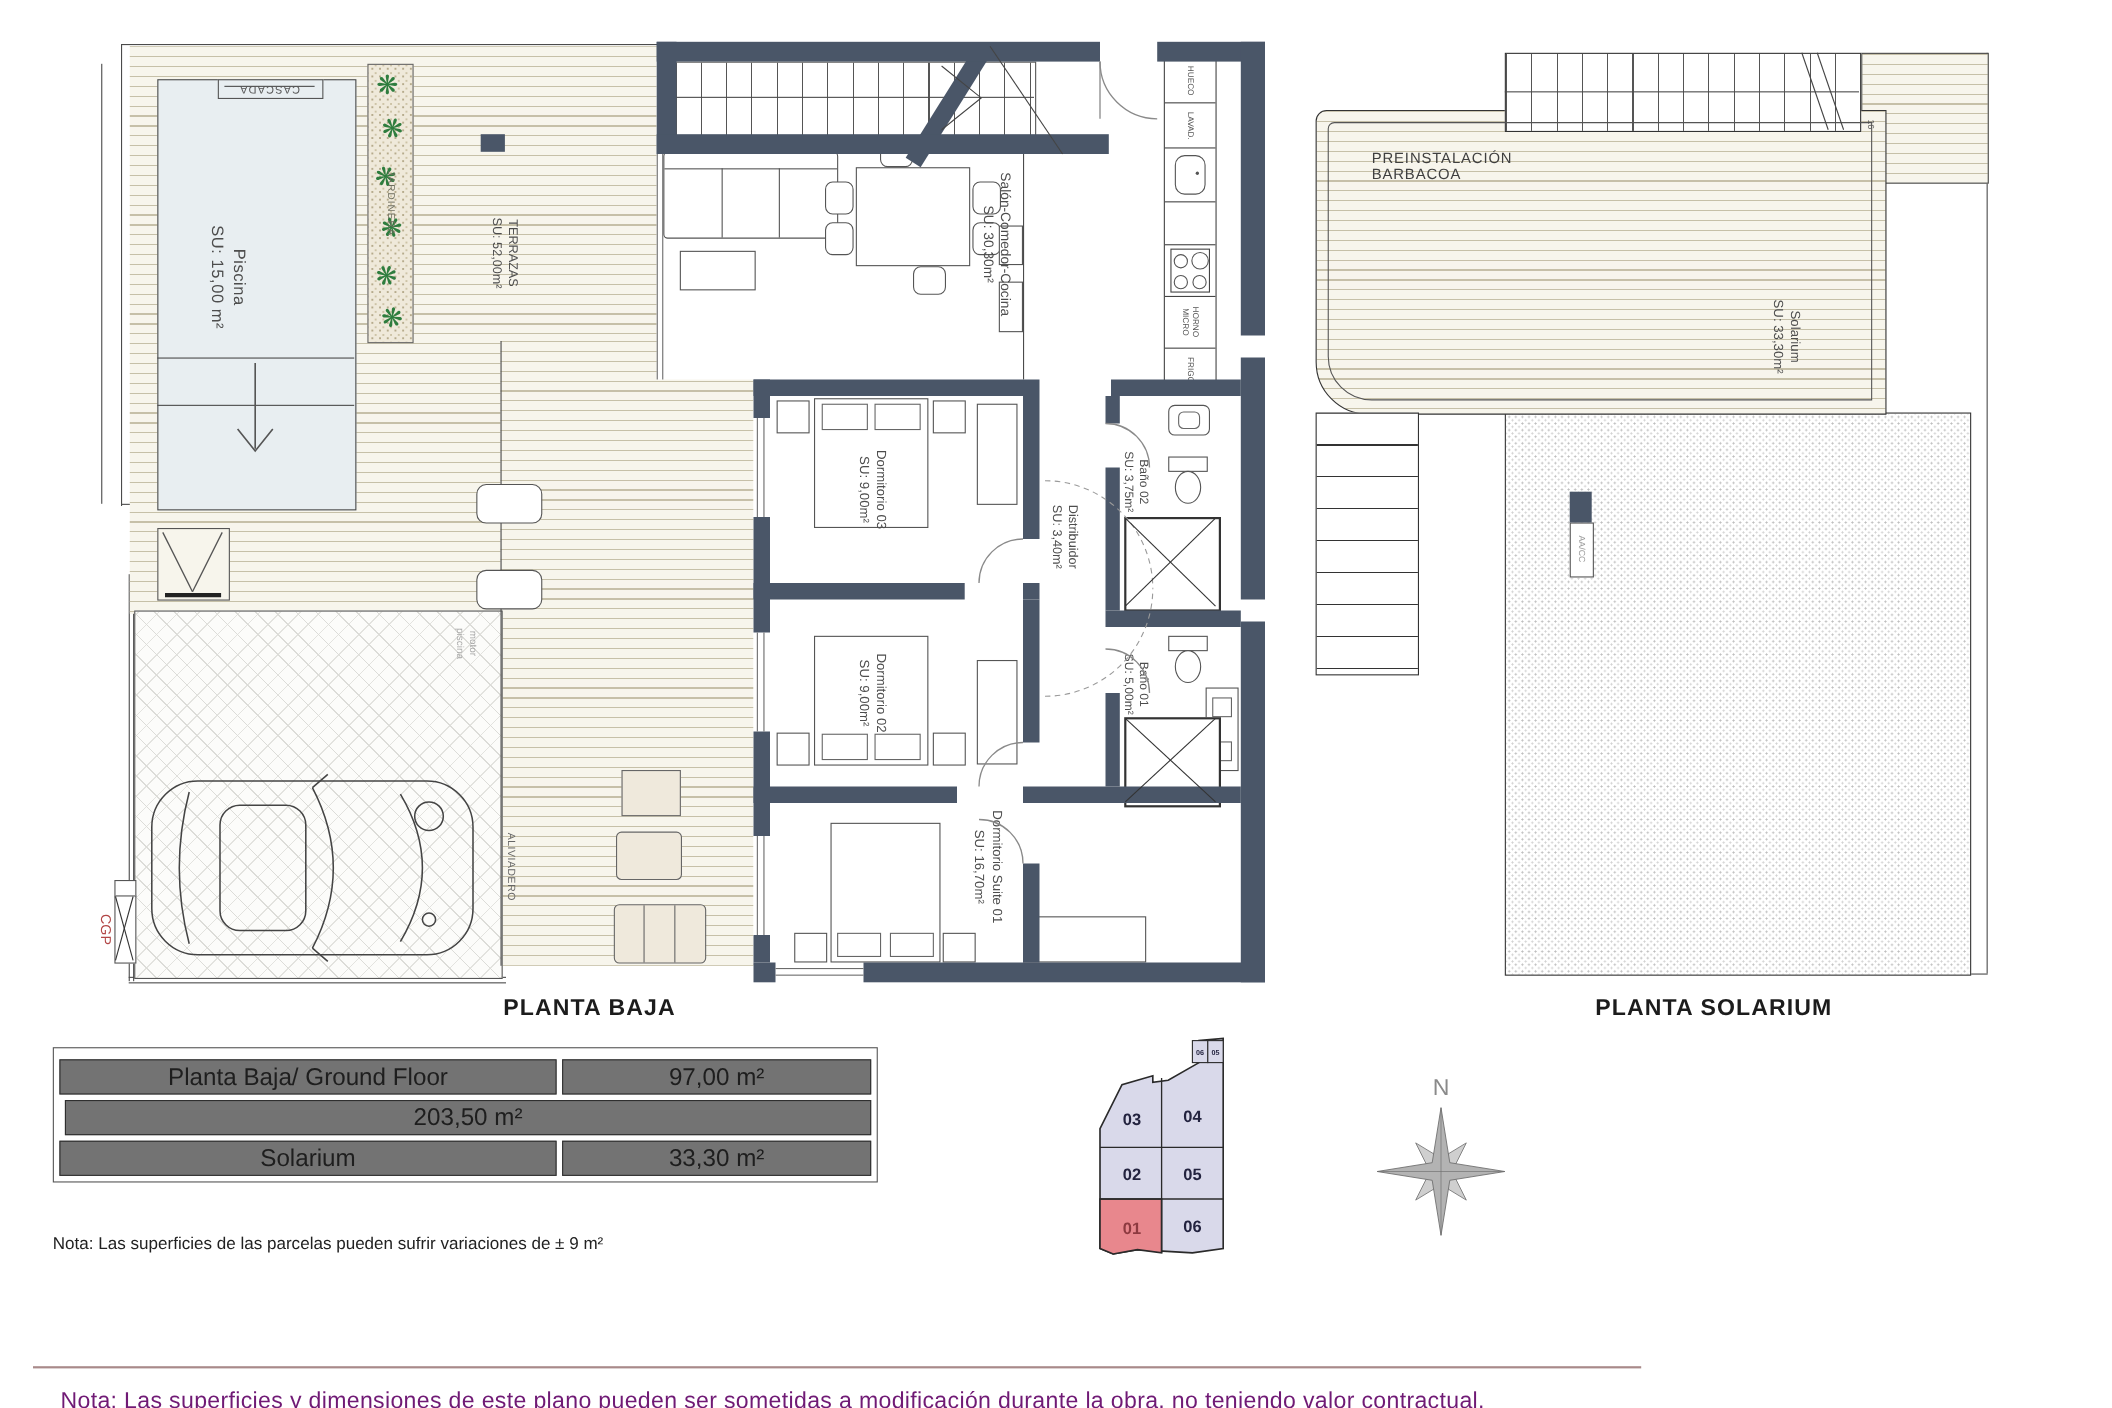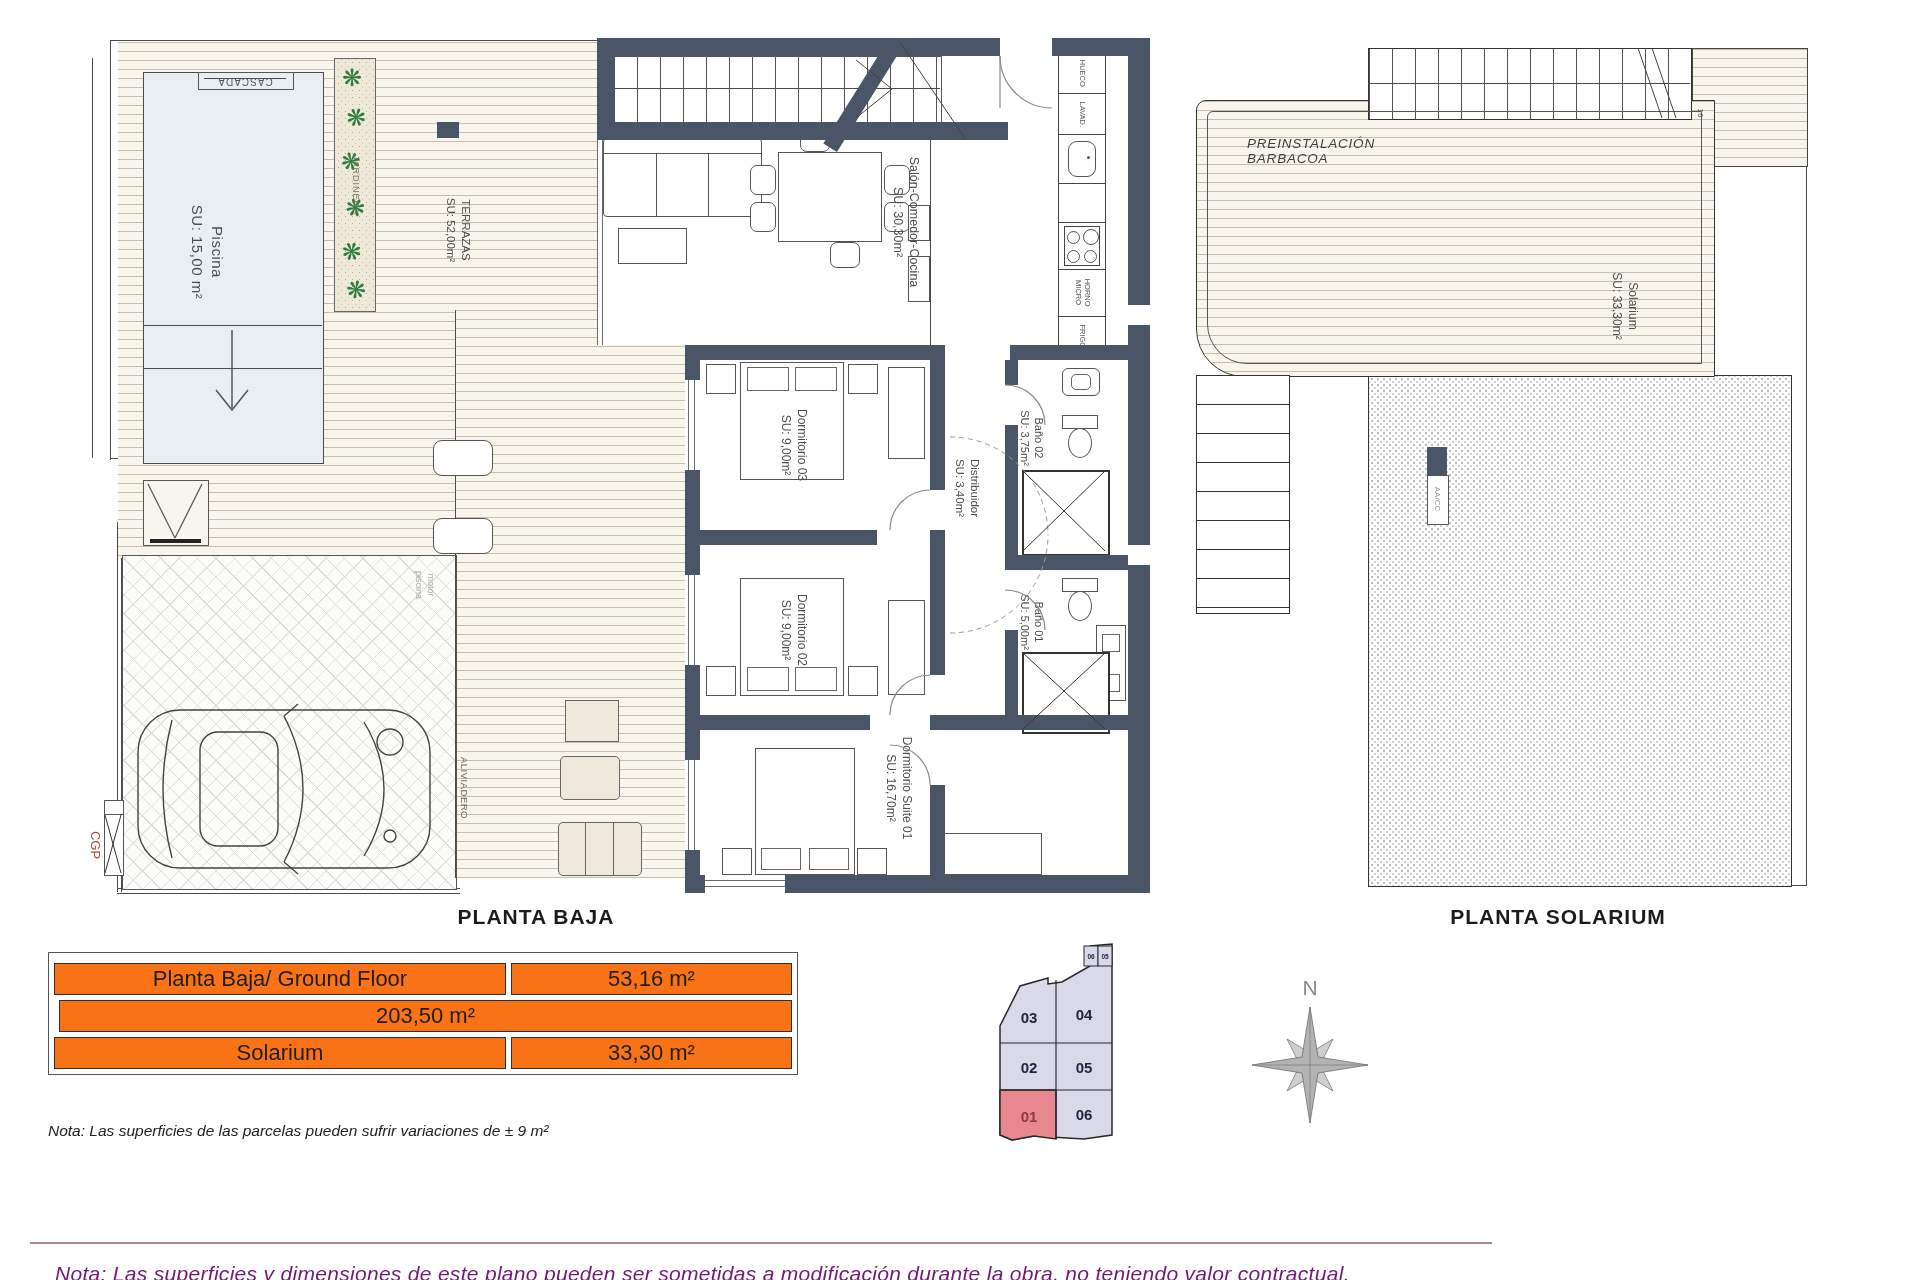"PREINSTALACIÓN" .hlab { font-style: italic -> none }
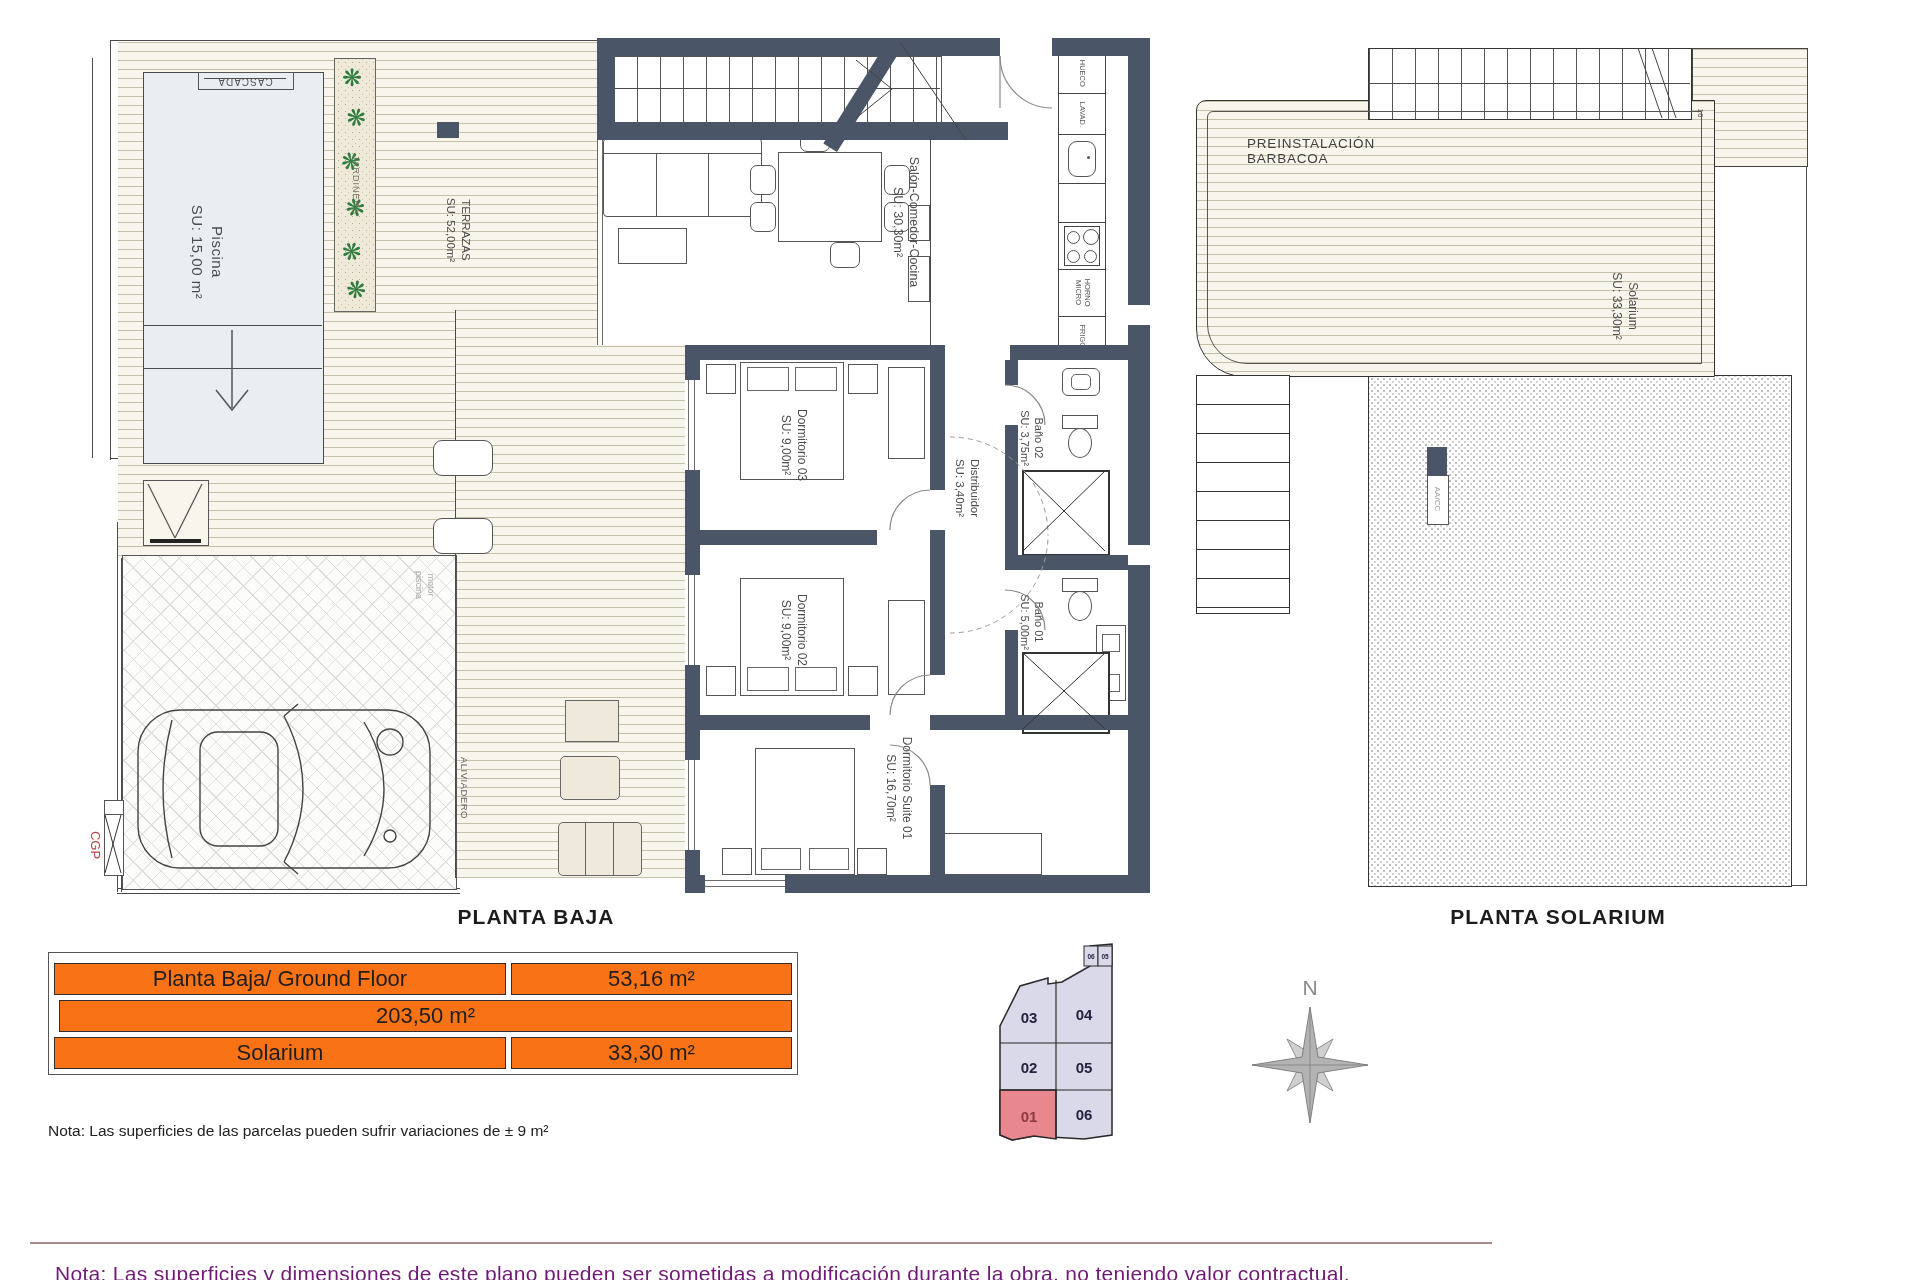"Planta Baja/ Ground Floor" .tcell { background: #f97316 -> #737373 }
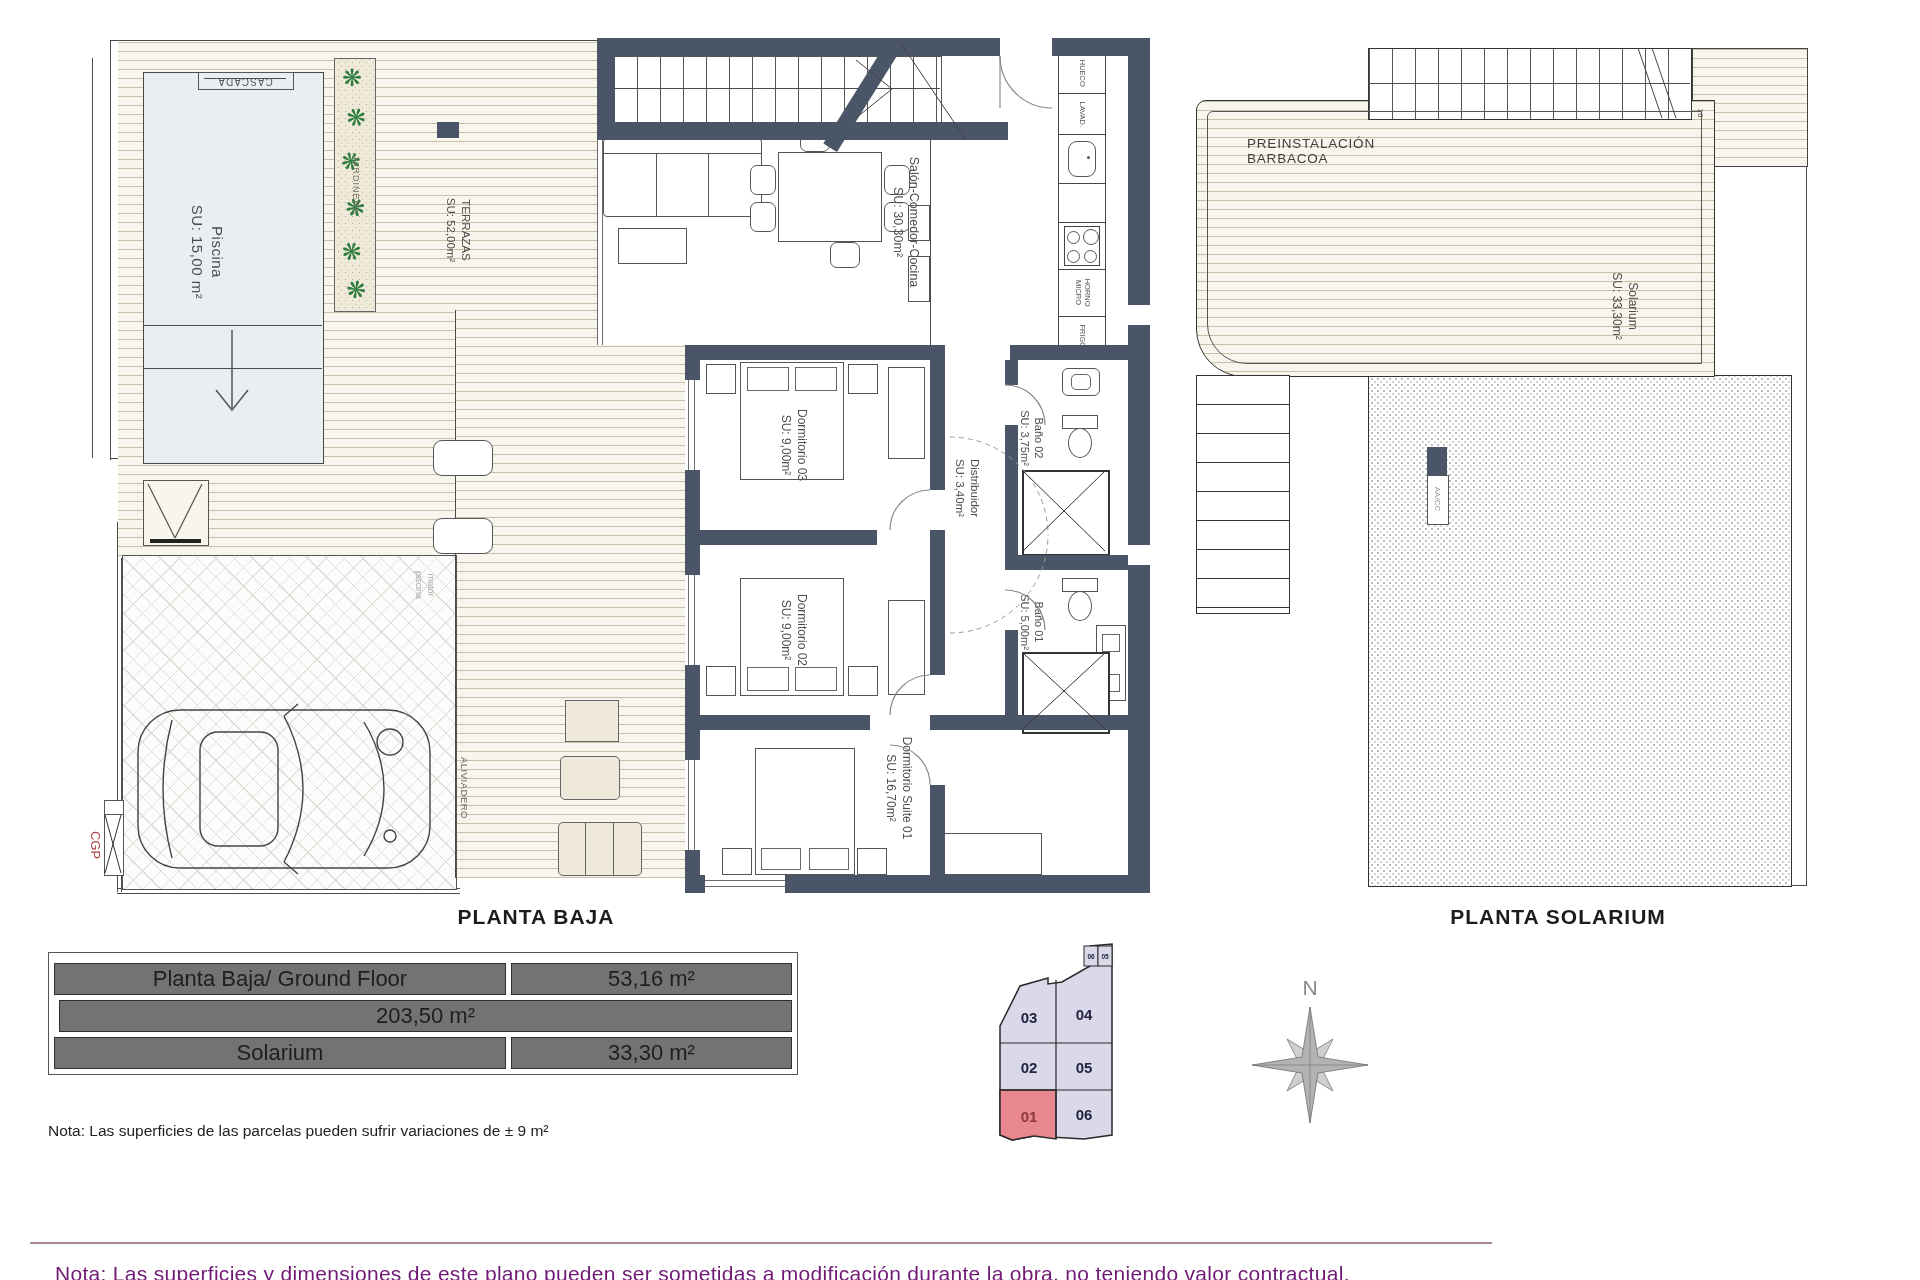"53,16 m²" div.tcell { text: 53,16 -> 97,00 }
